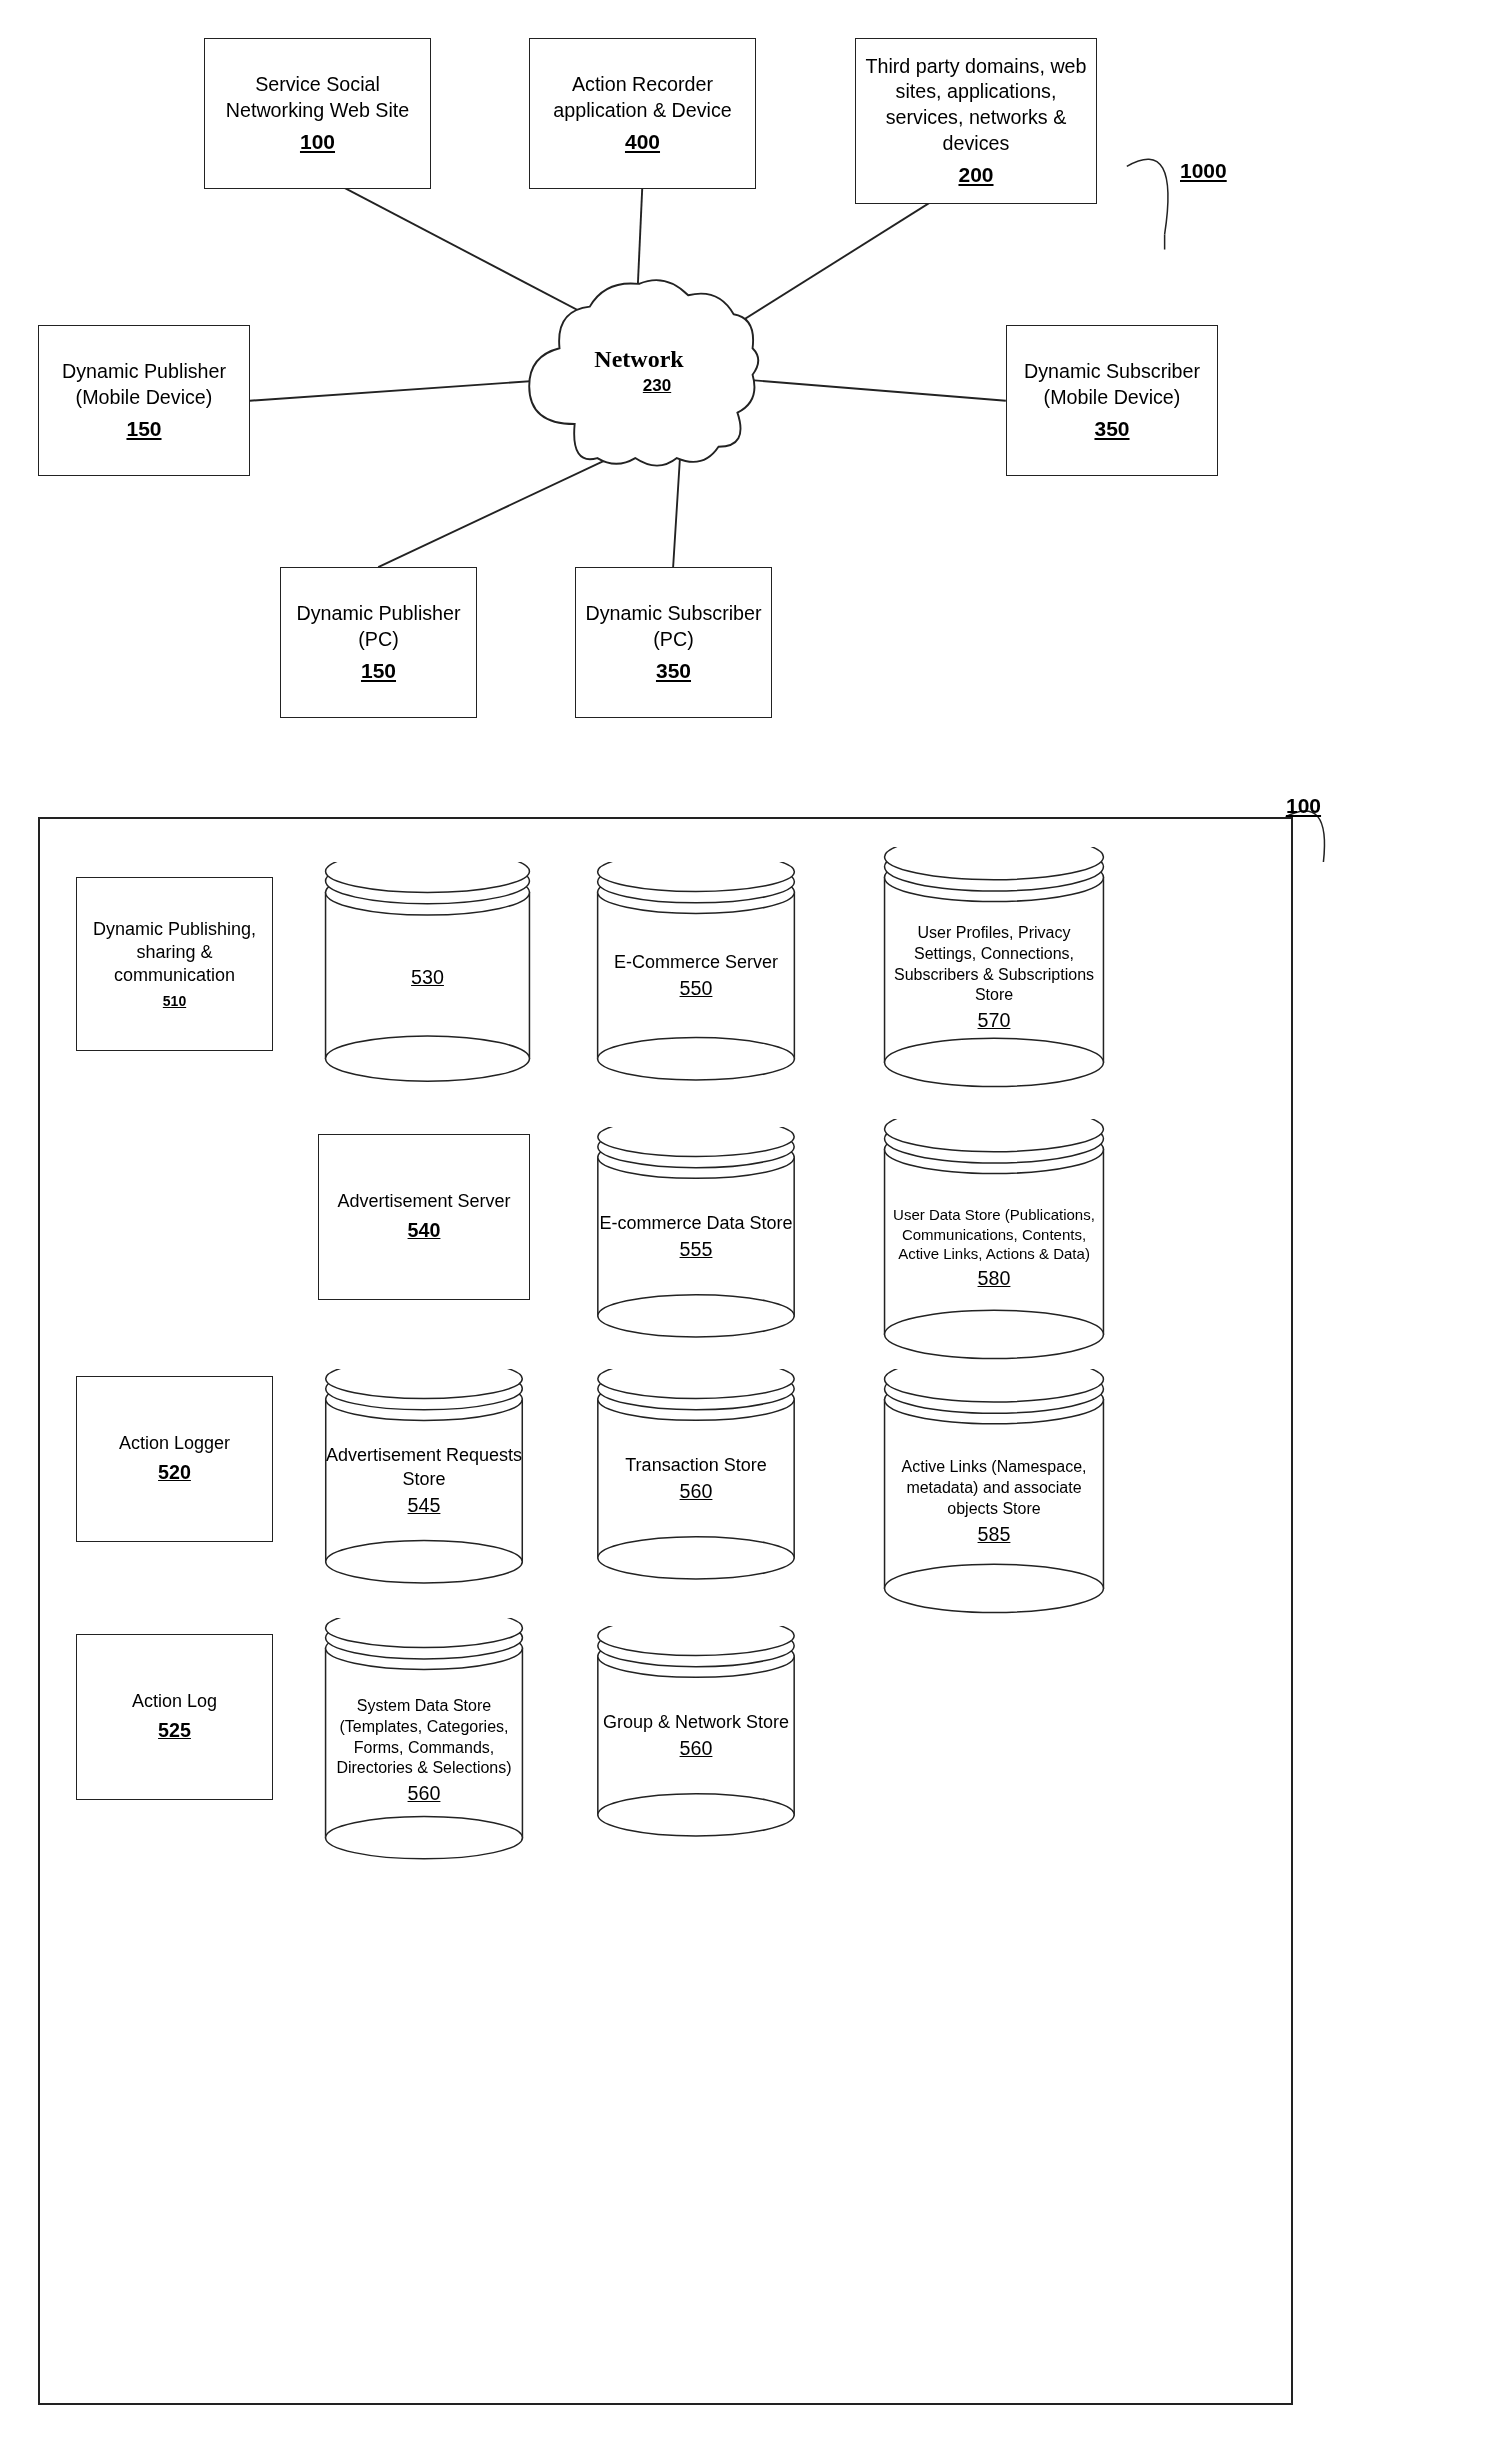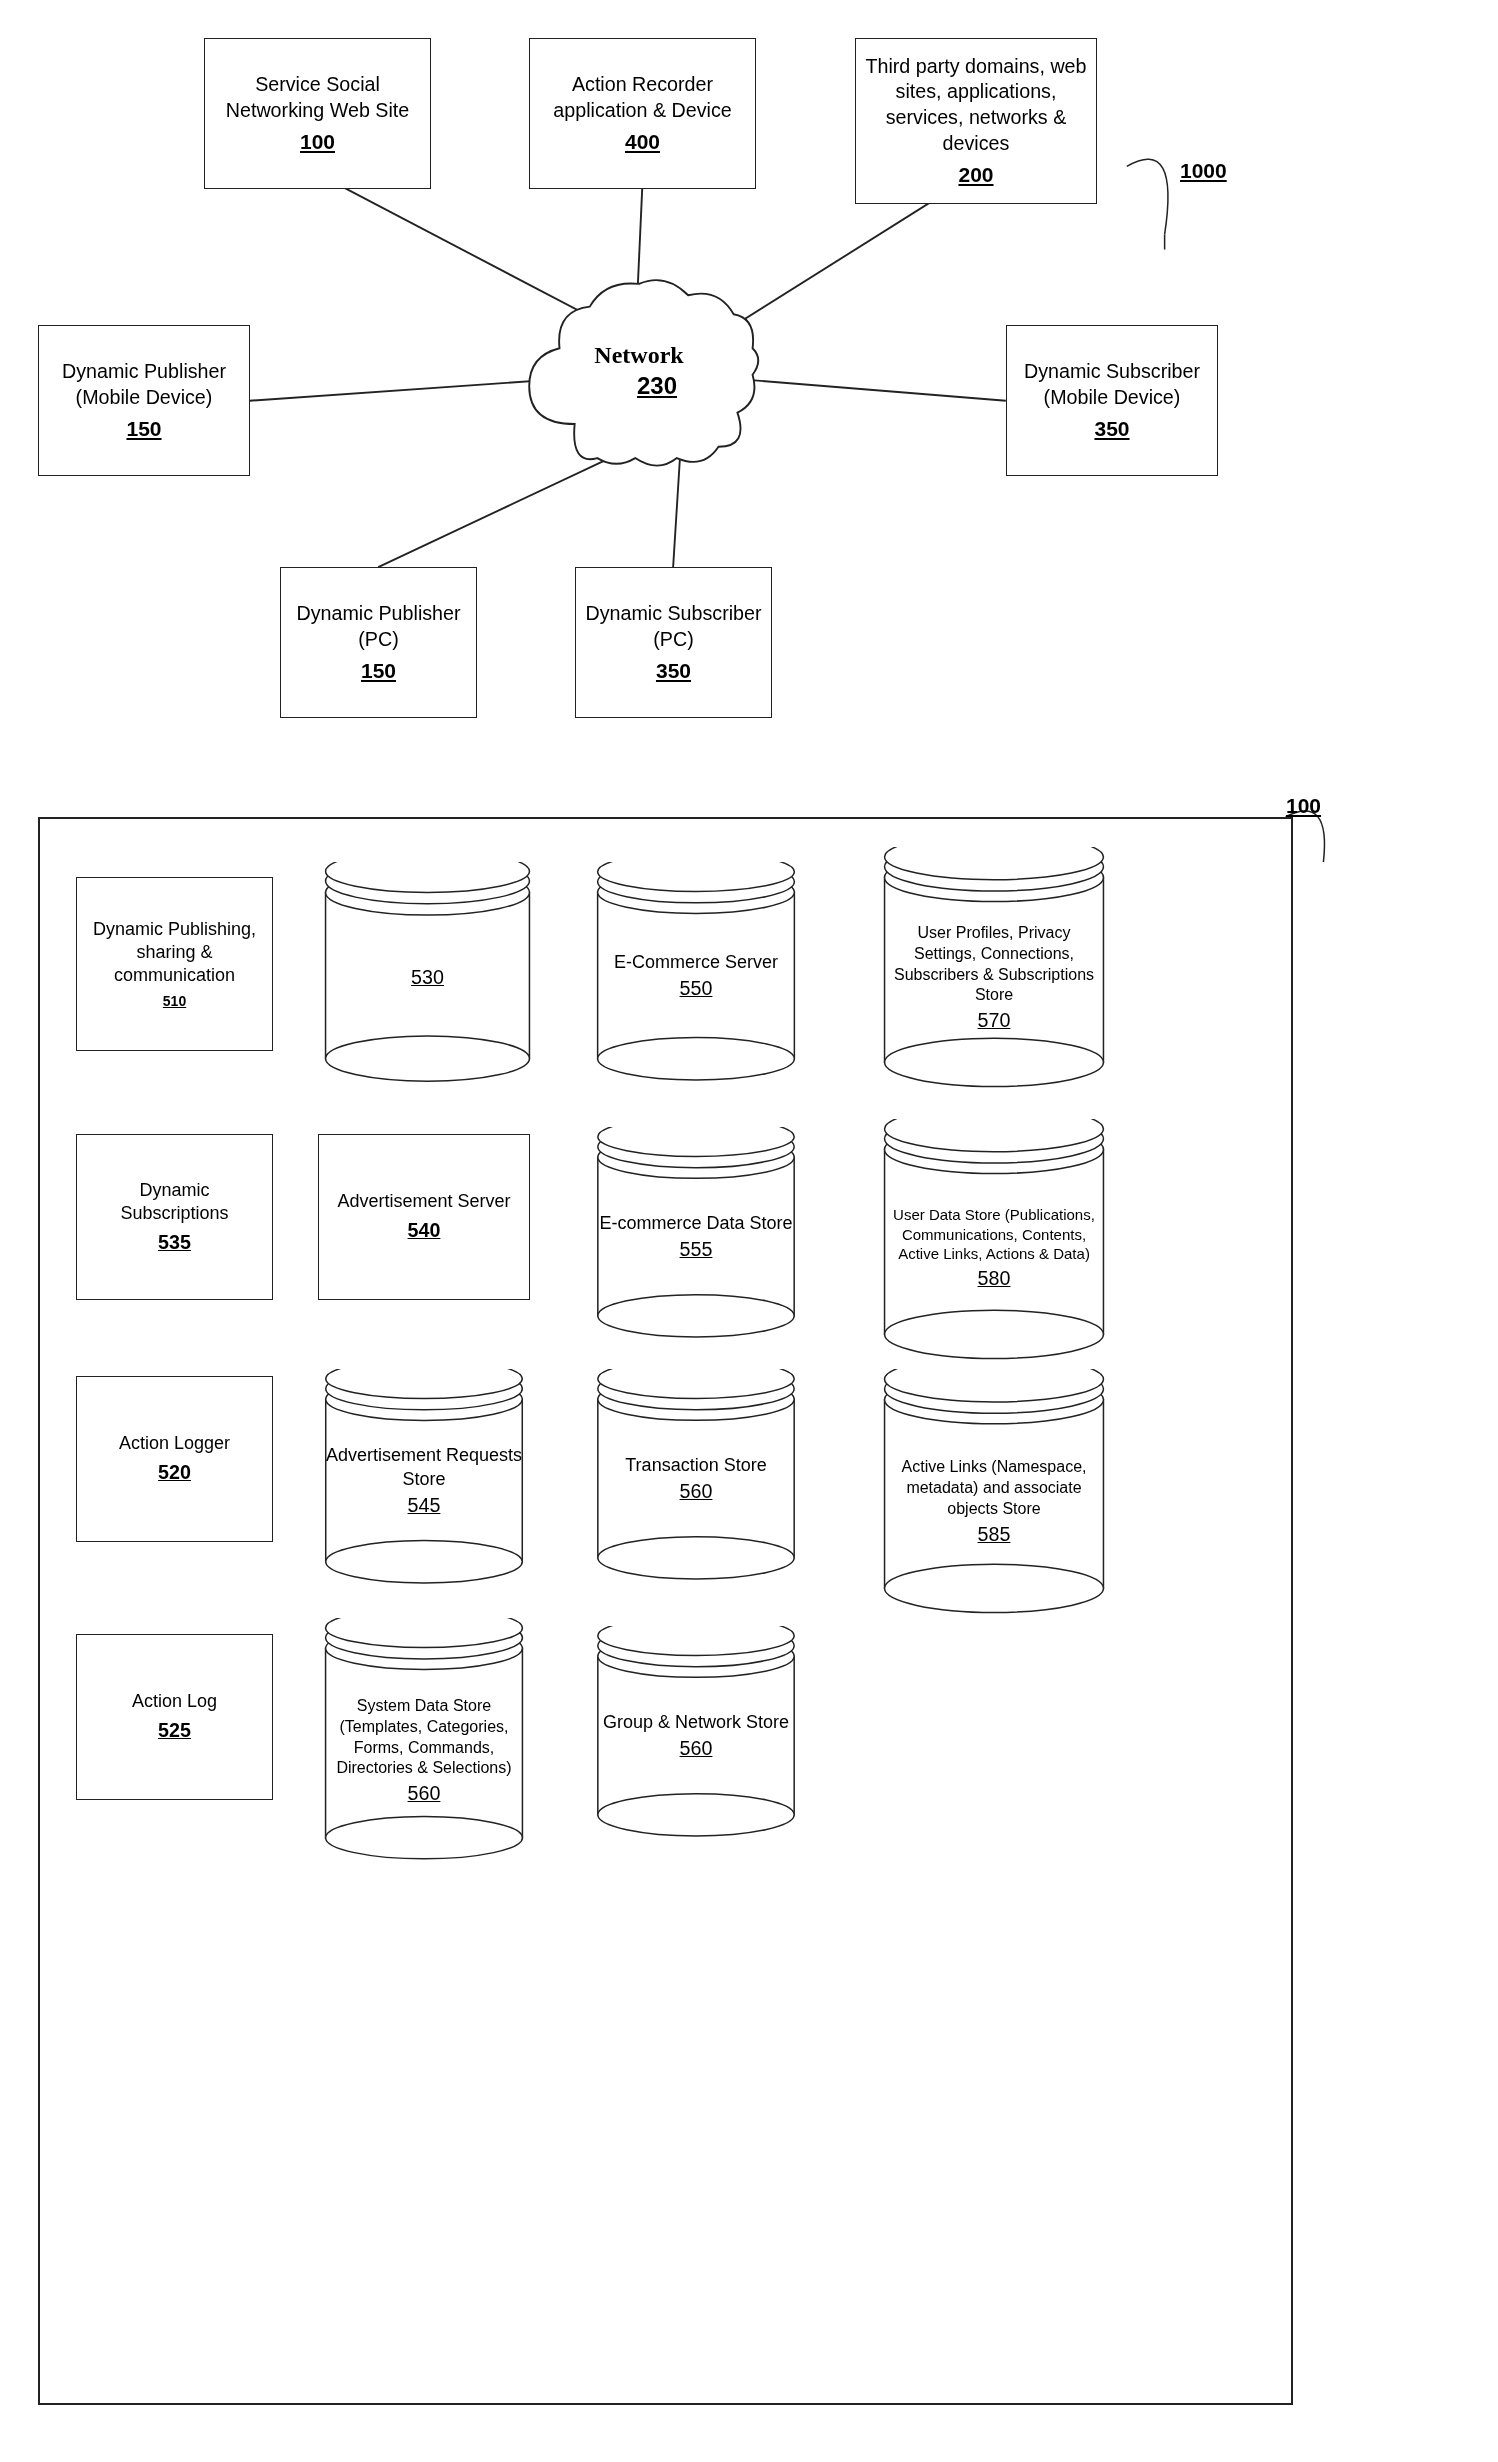"230" .cloud .cloud-label { font-size: 24px -> 17px }
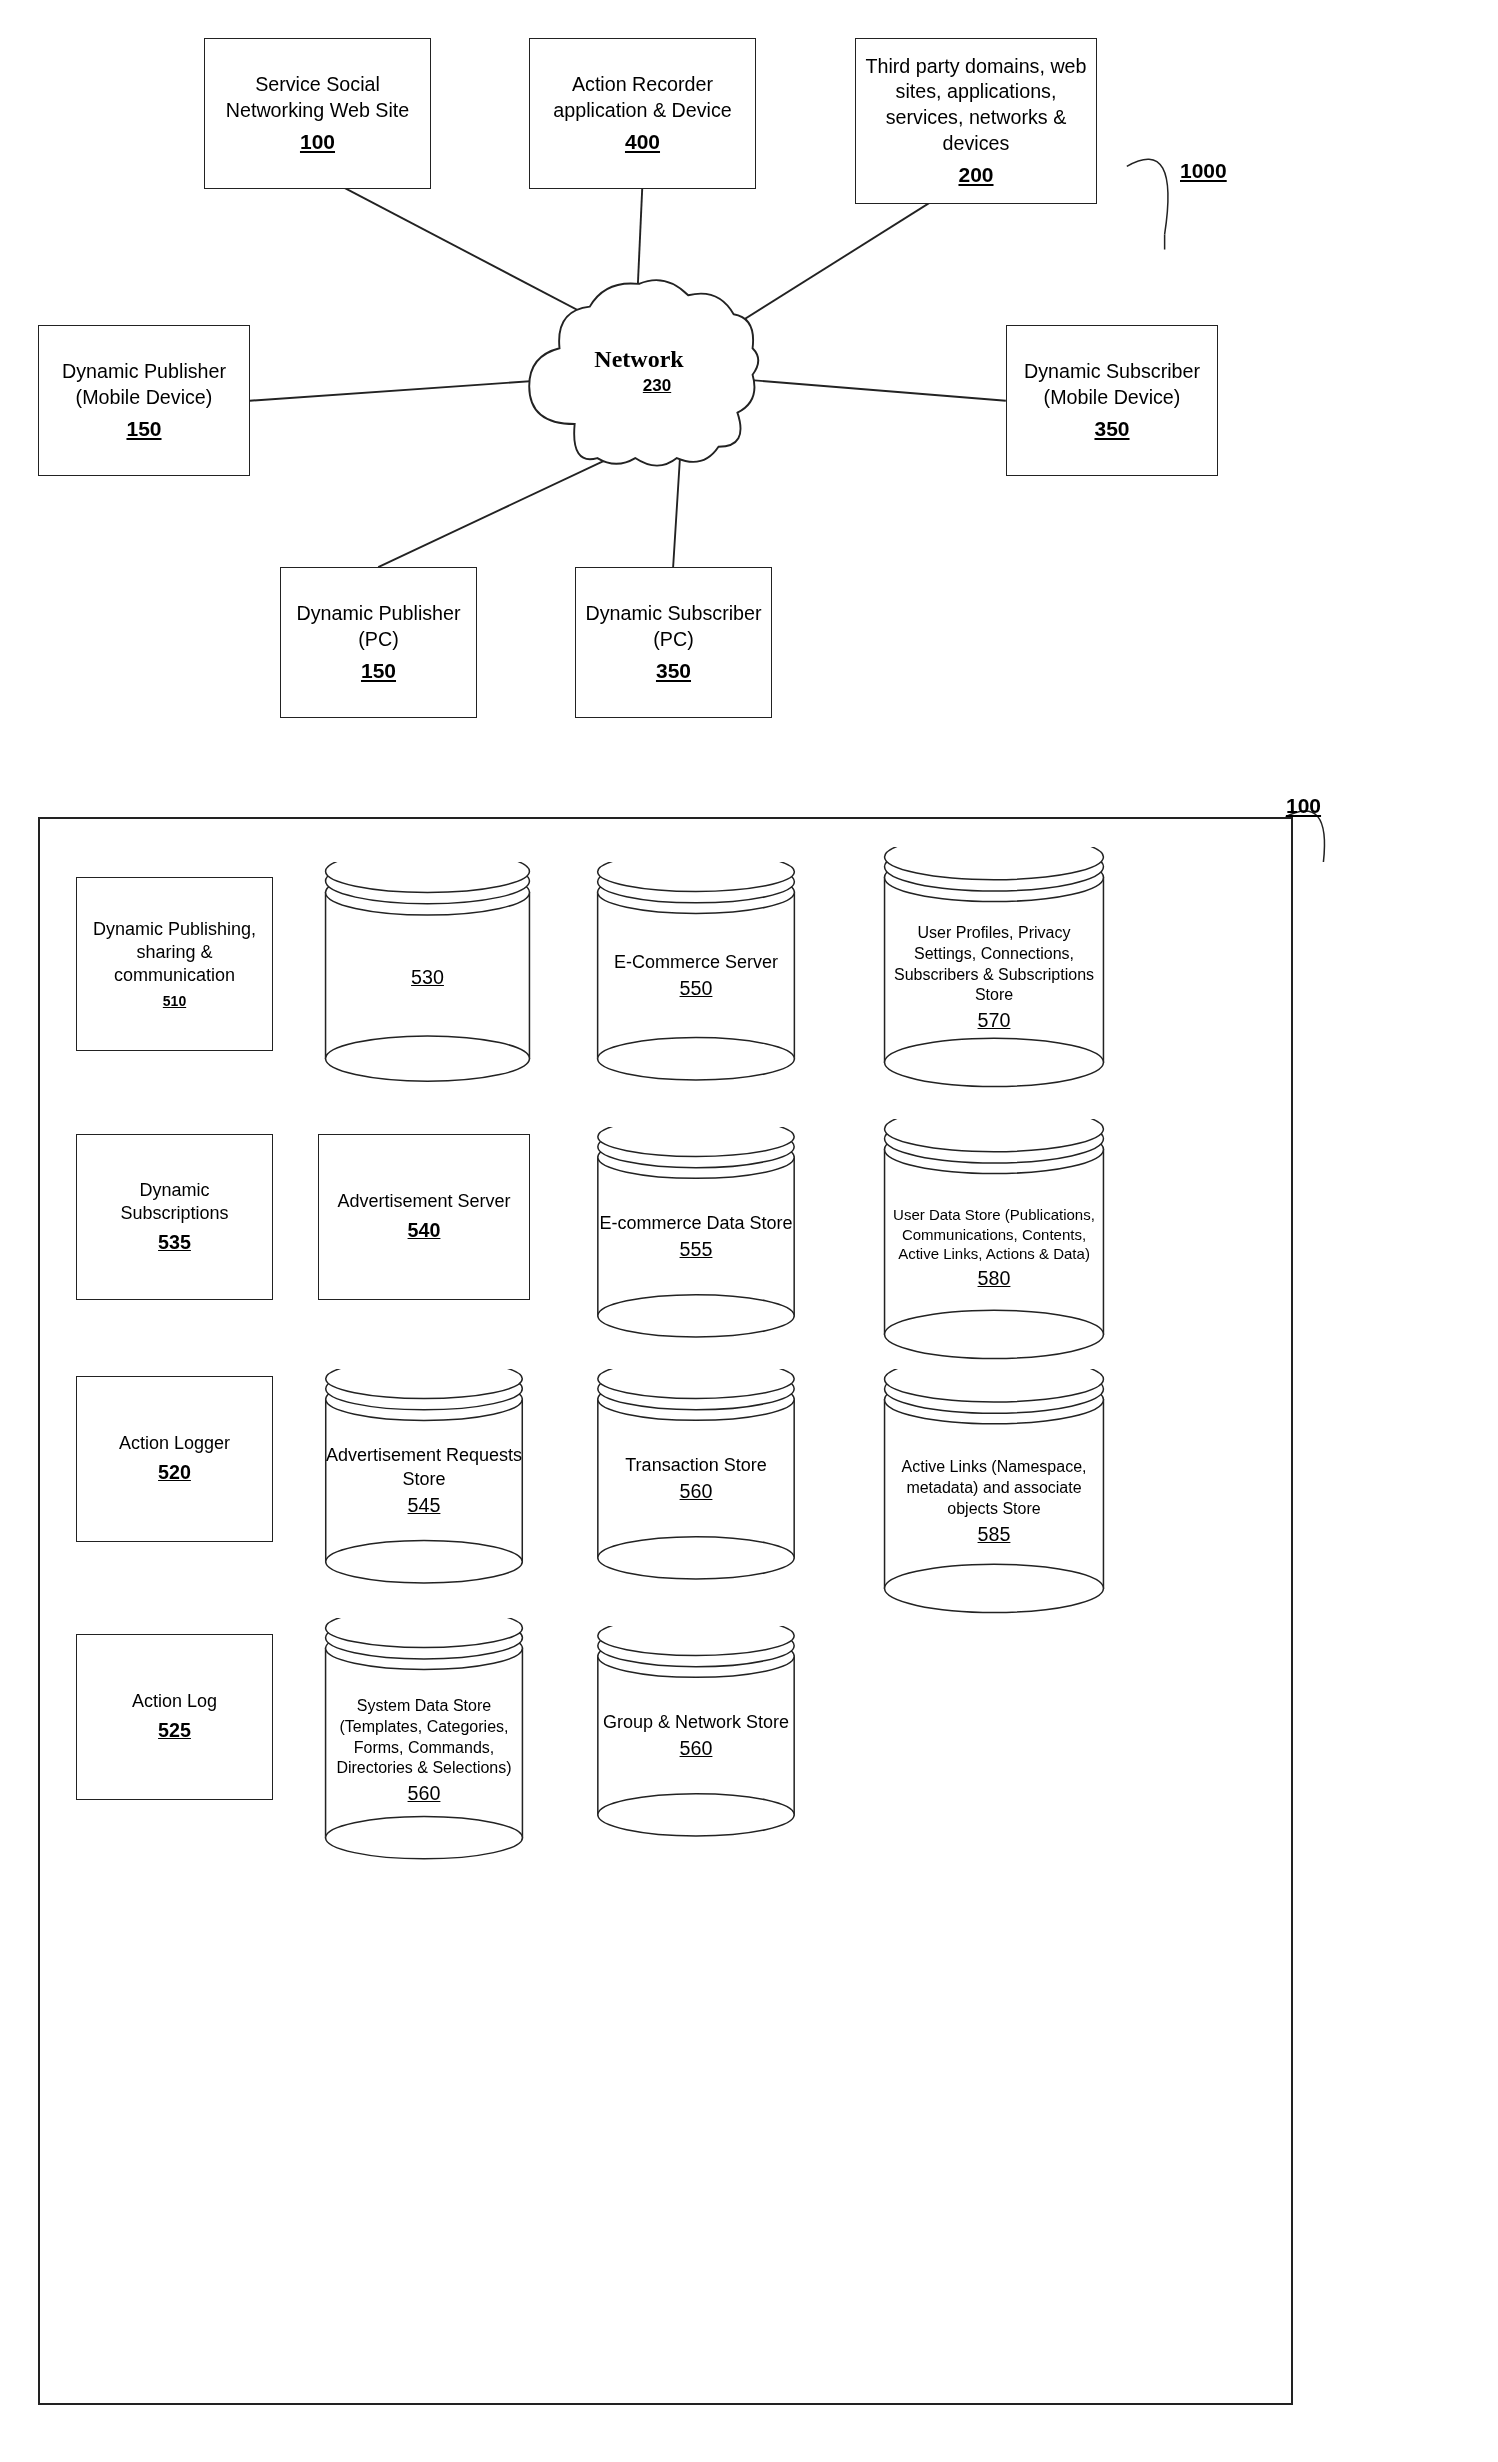"Dynamic Subscriptions" div.box { html: <div> <span>Dynamic Subscriptions</span> <span>535</span> </div> -> none }
